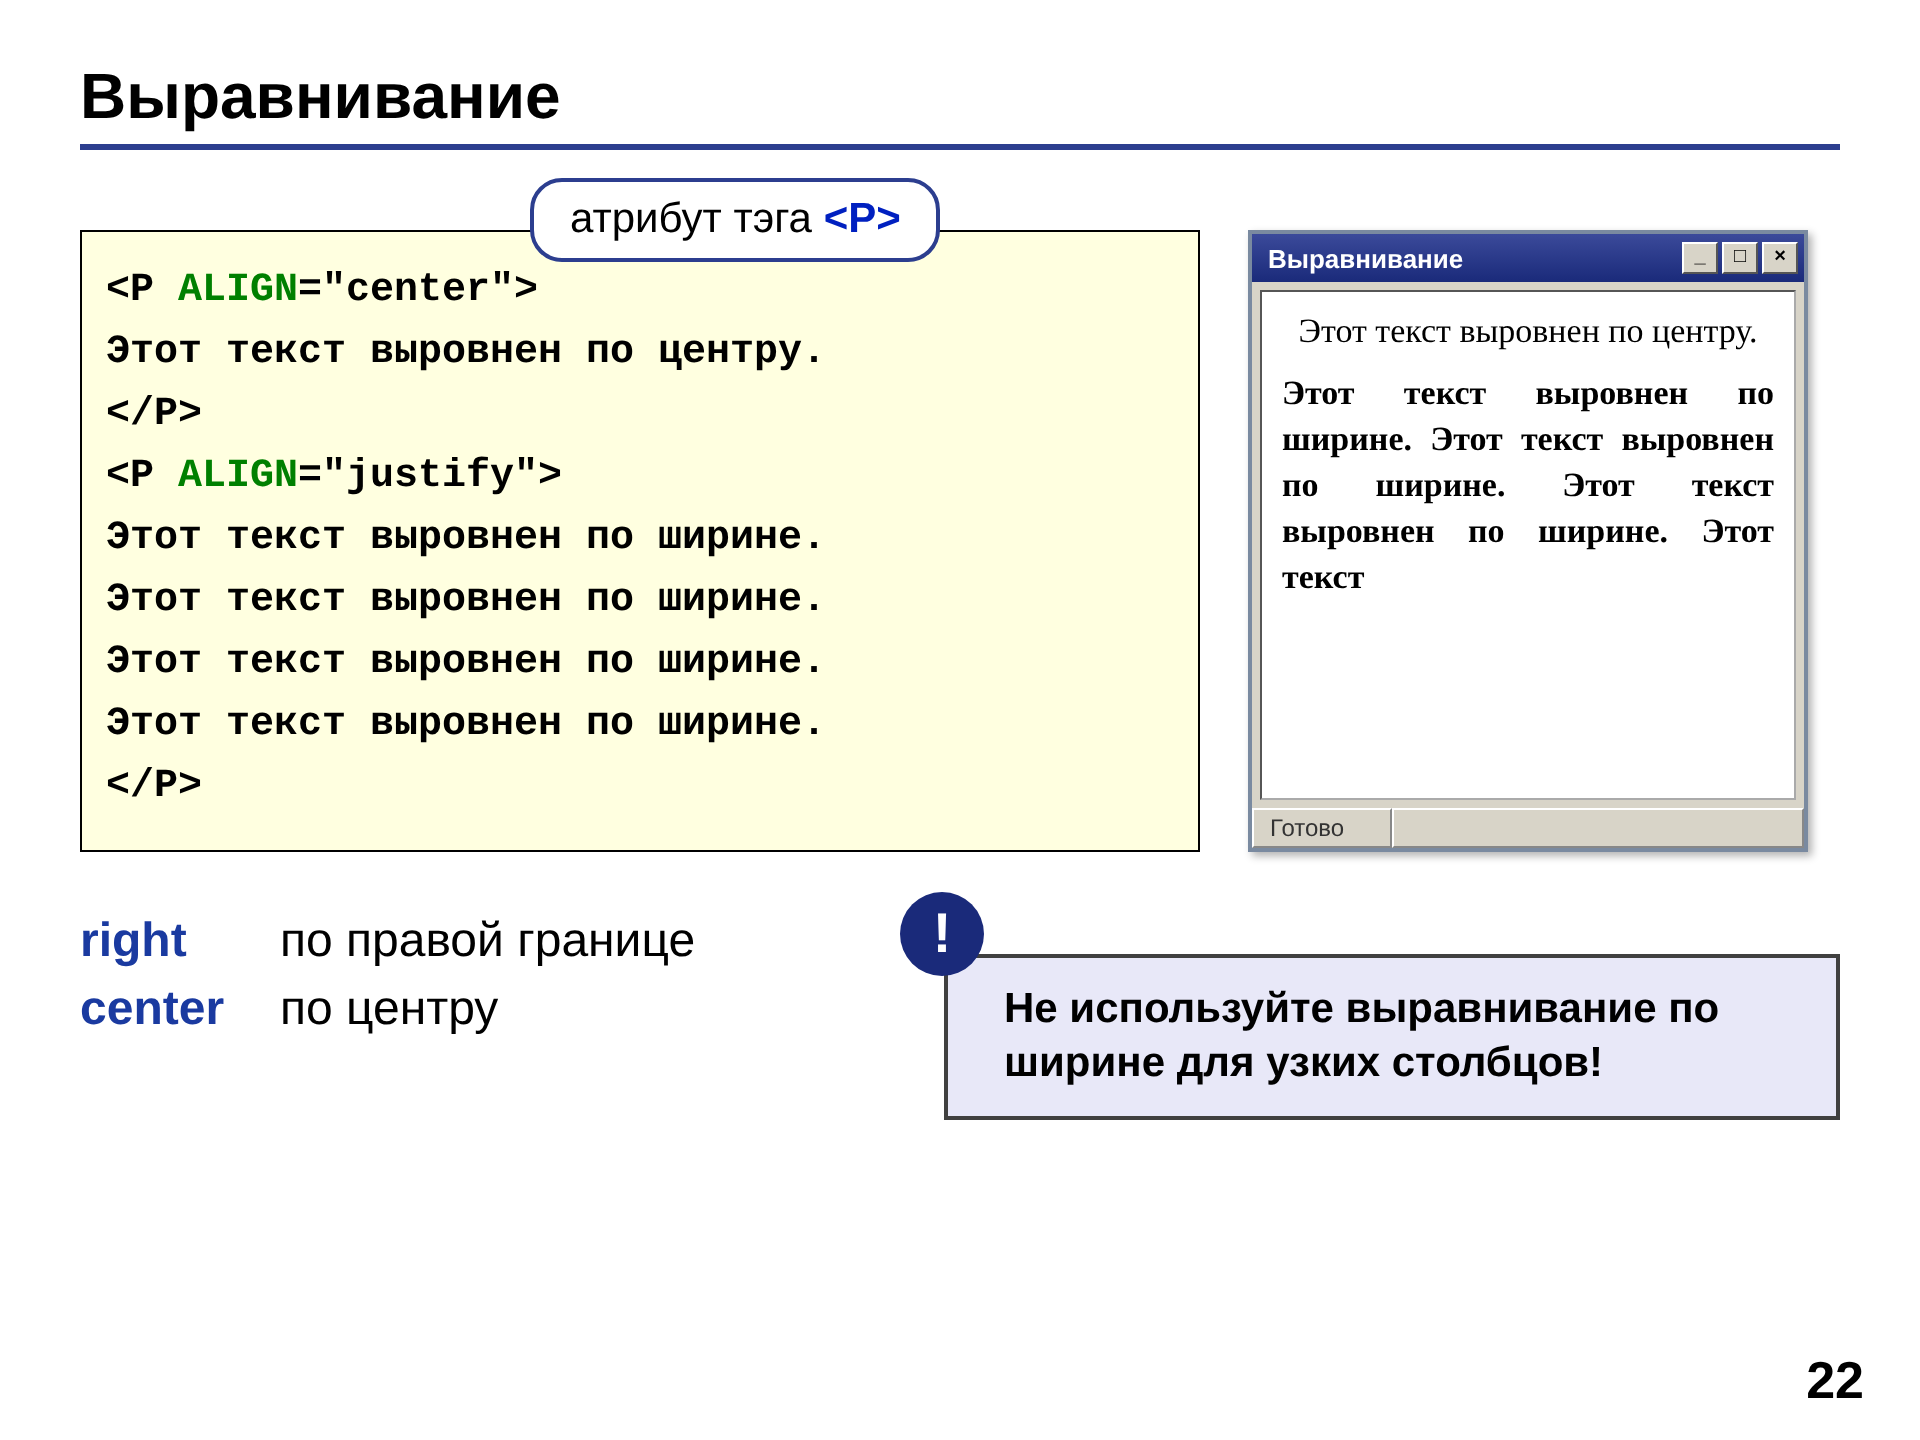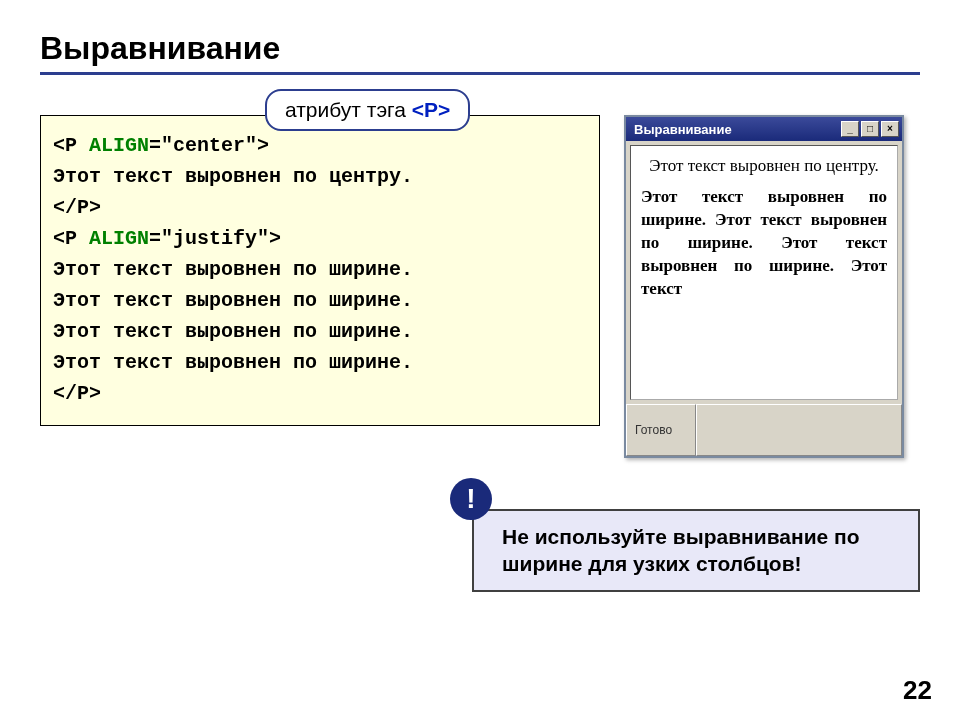"Готово" .statusbar div { padding: 18px 8px -> 2px 8px }
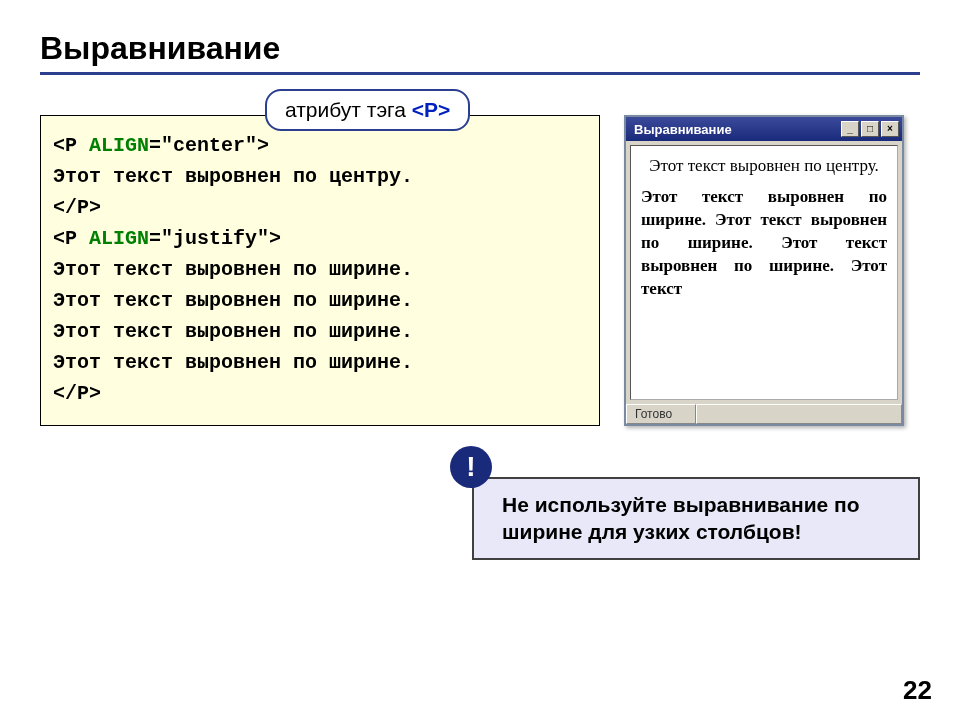"right по правой границе" div { html: none -> <div><span>right</span><span>по правой границе</span></div> }
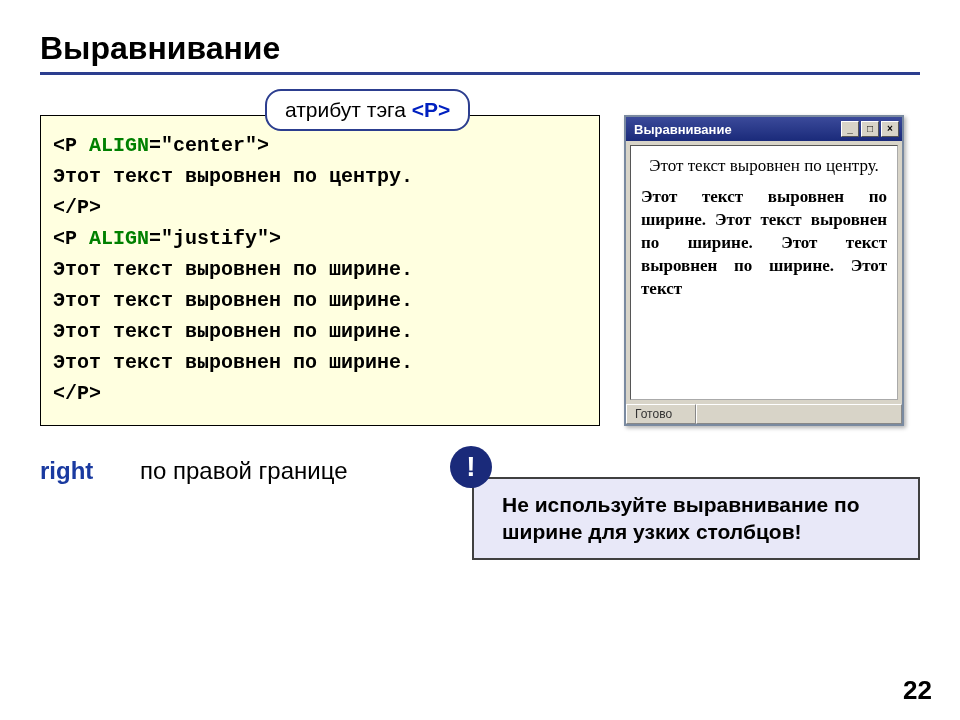"center по центру" div { html: none -> <div><span>center</span><span>по центру</span></div> }
